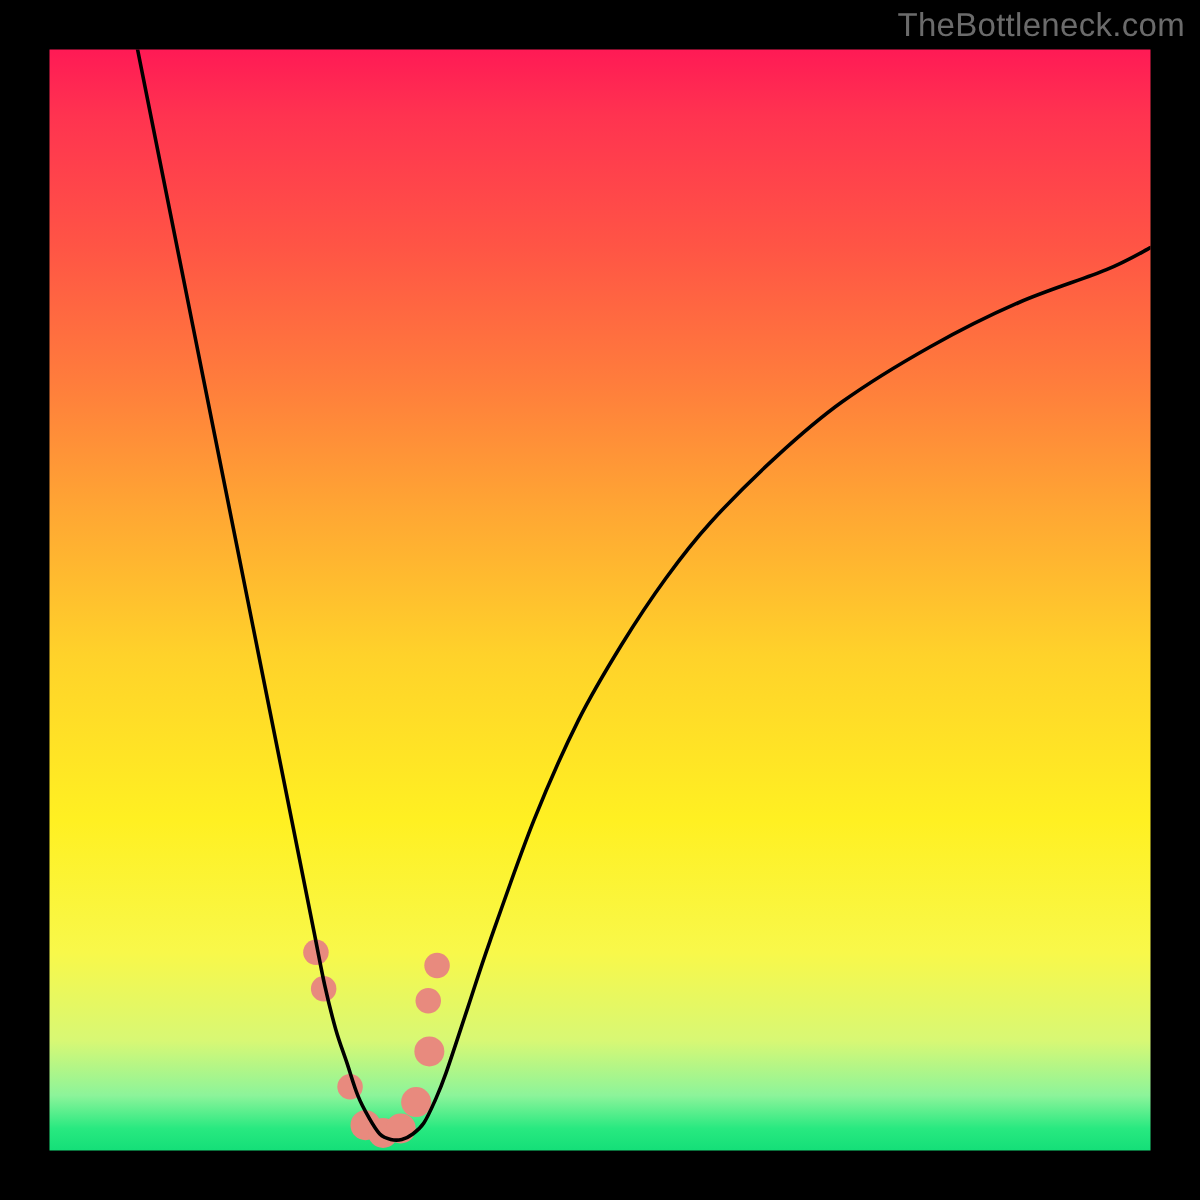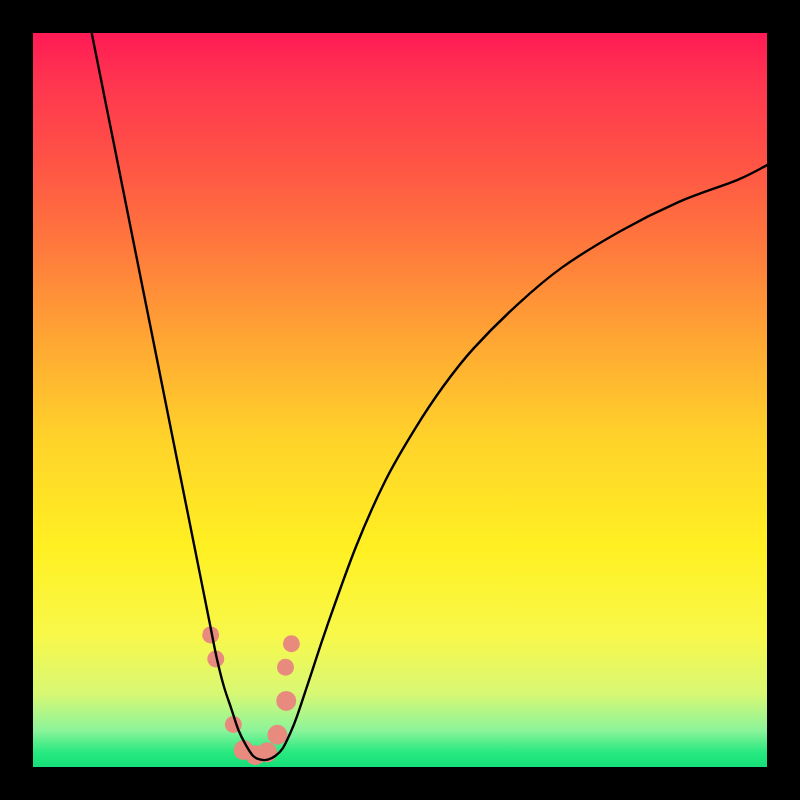"TheBottleneck.com" div.attribution { html: none -> <div>TheBottleneck.com</div> }
